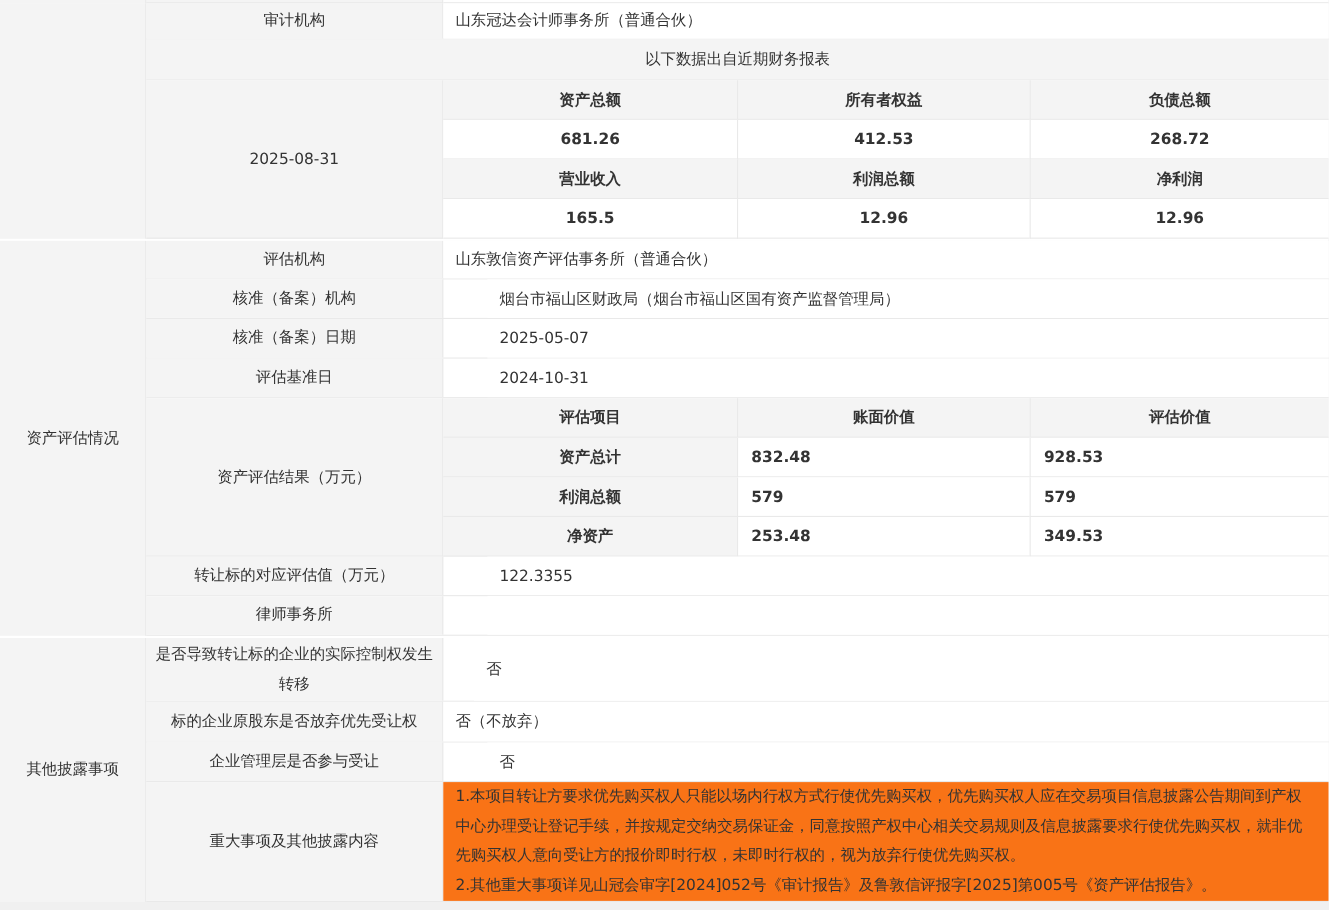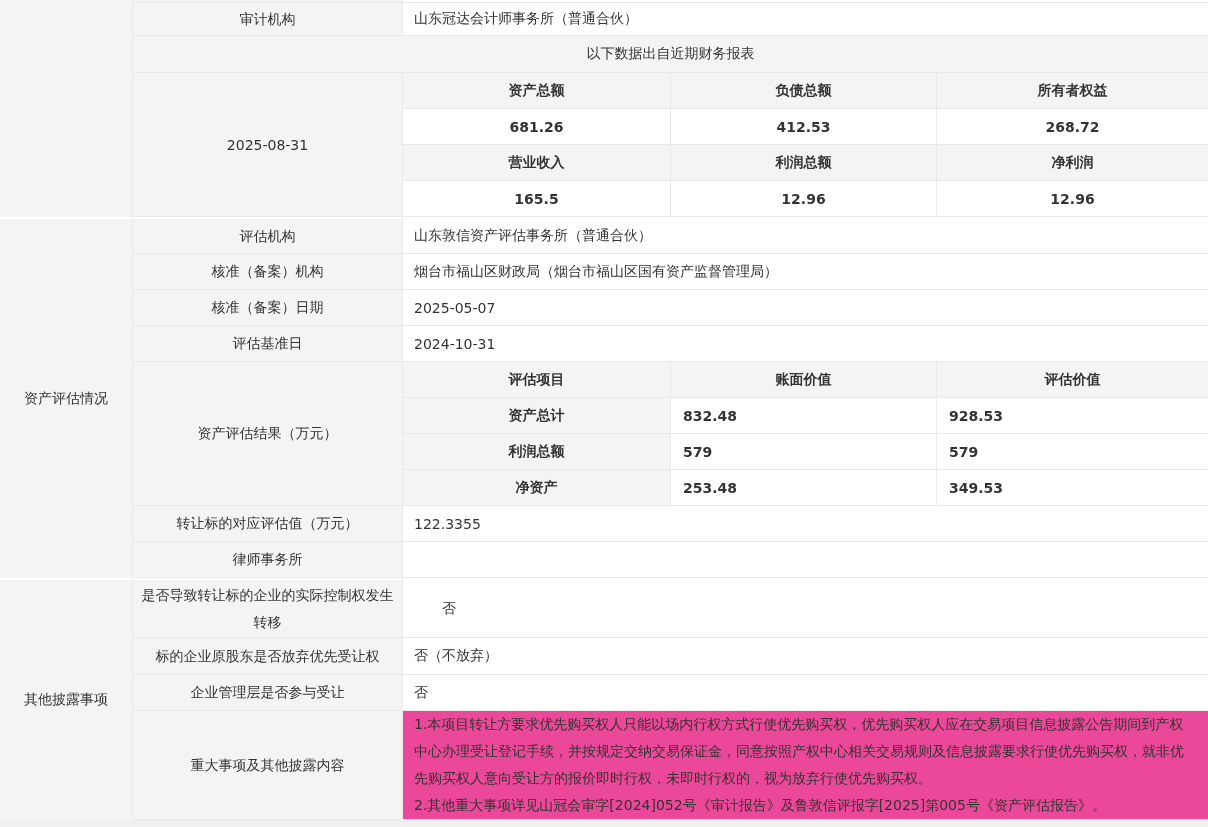"负债总额" div.gc-hd { order: before "所有者权益" -> after "所有者权益" }
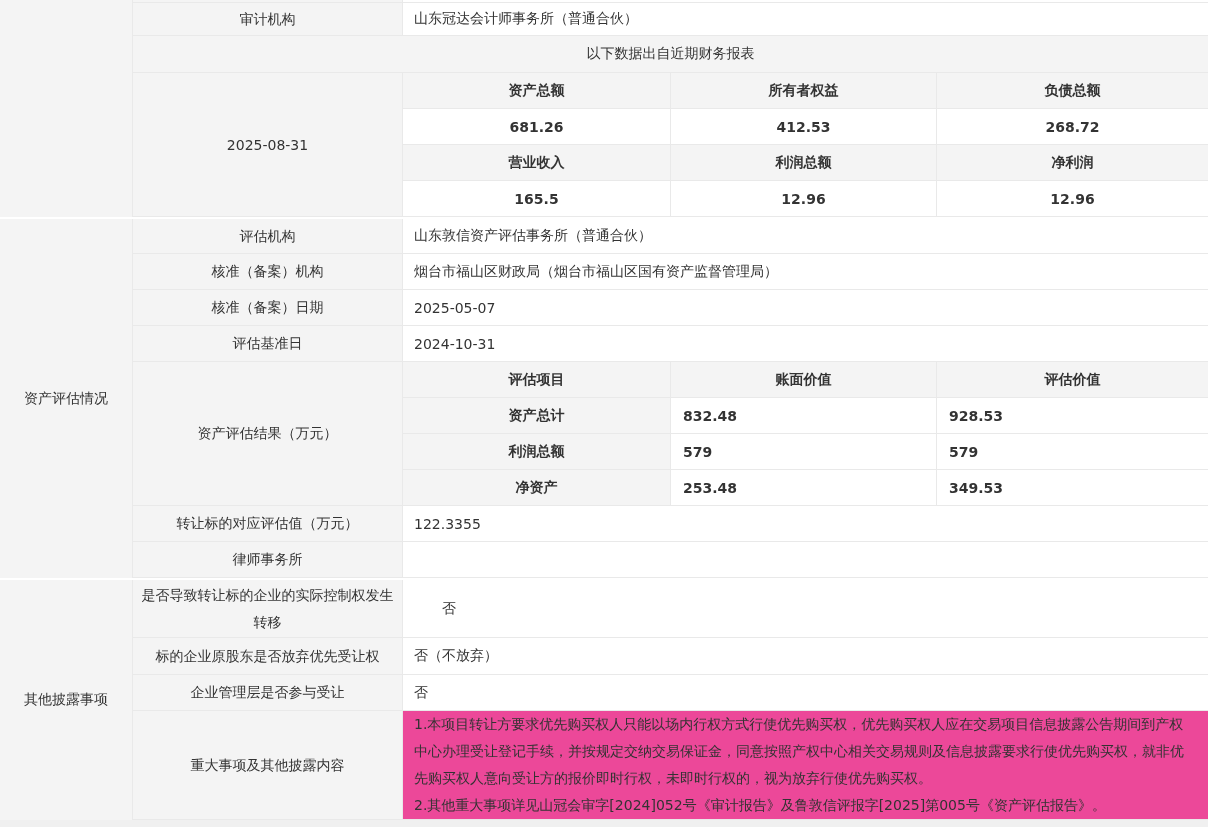"核准（备案）机构" .h36 { gap: none -> 40px }
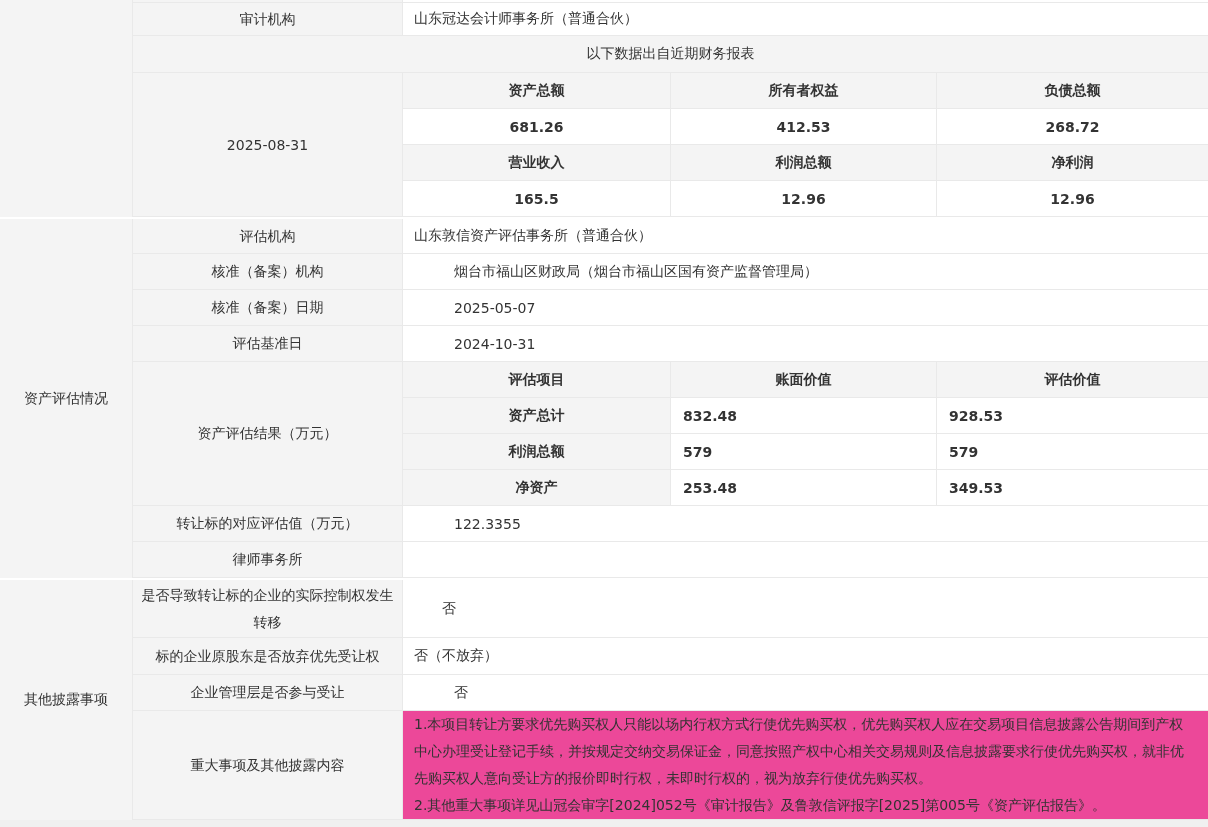"1.本项目转让方要求优先购买权人只能以场内行权方式行使优先购买权，优先购买权人应" .val-long { background: #ec4899 -> #f97316 }
